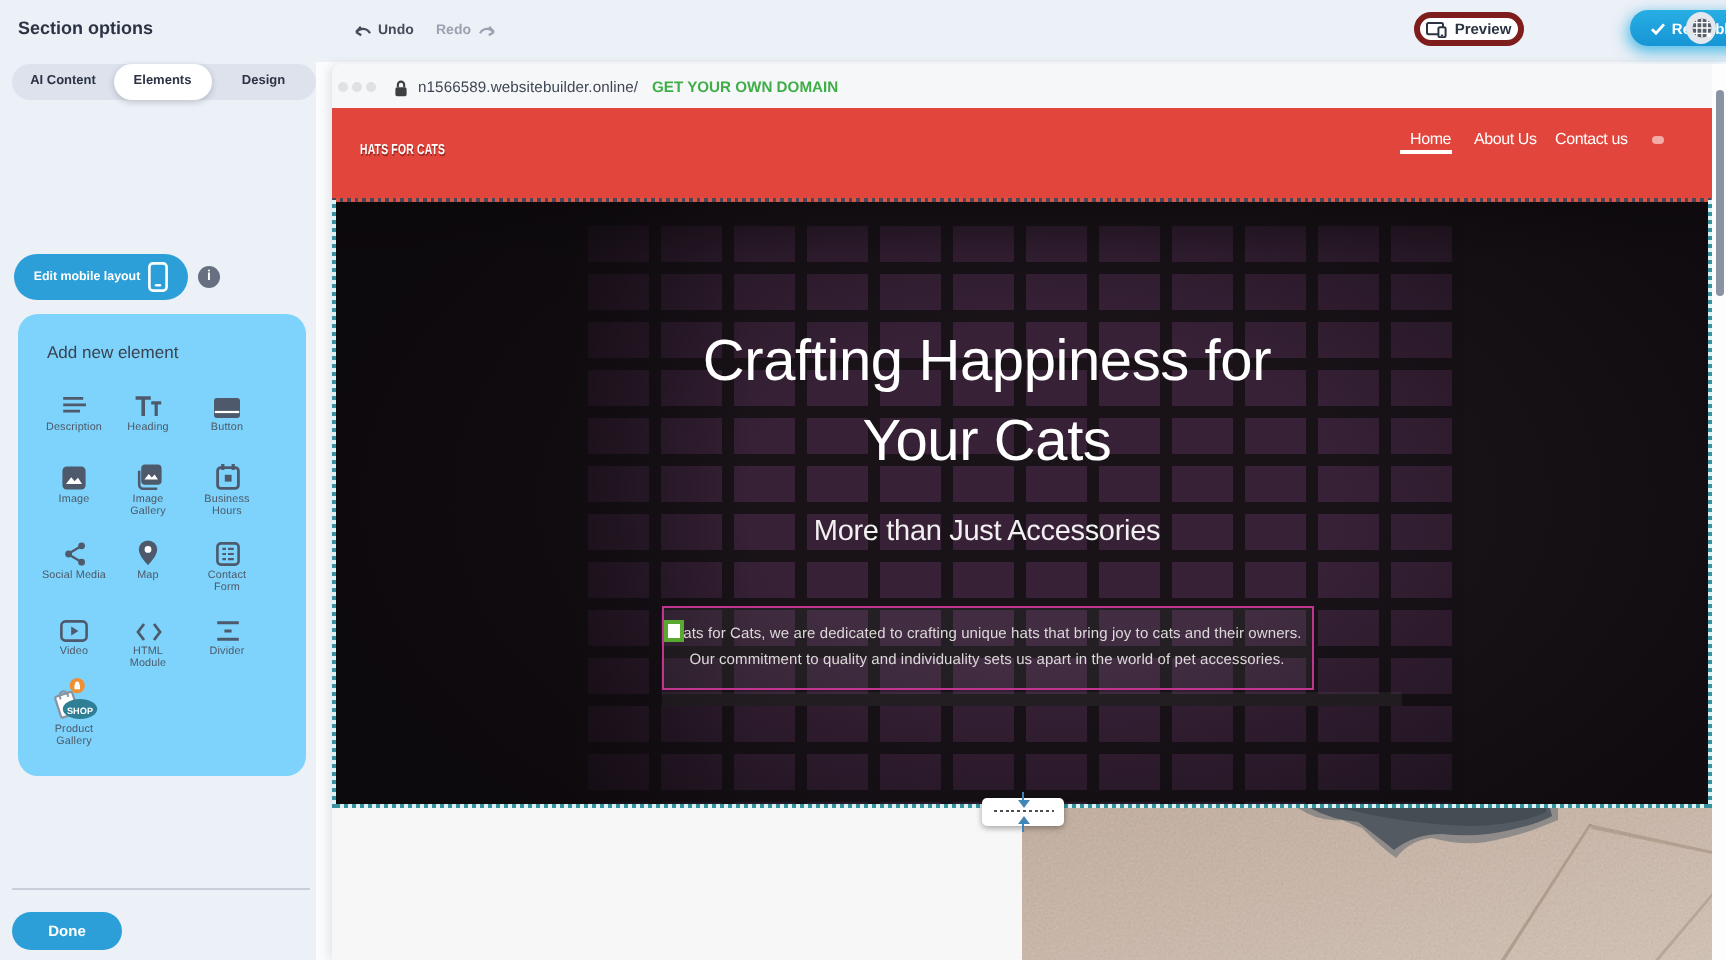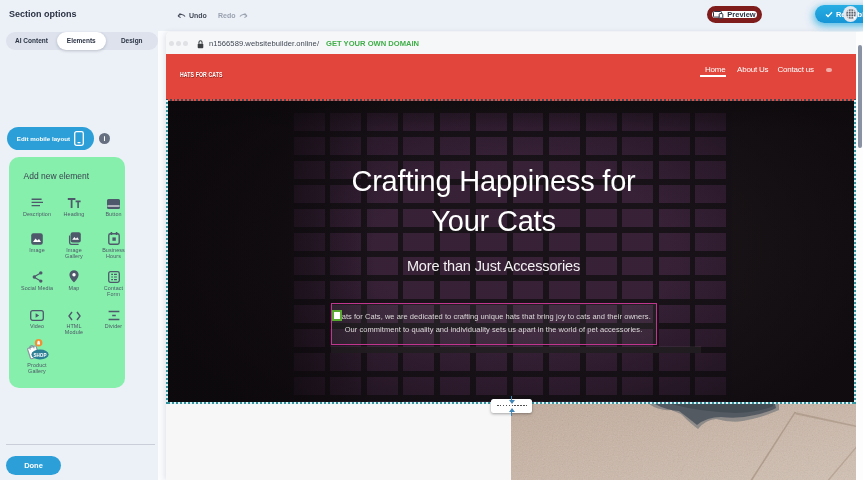"Preview" #previewBtn { border: 5px solid #7f1d1d -> 3px solid #7f1d1d }
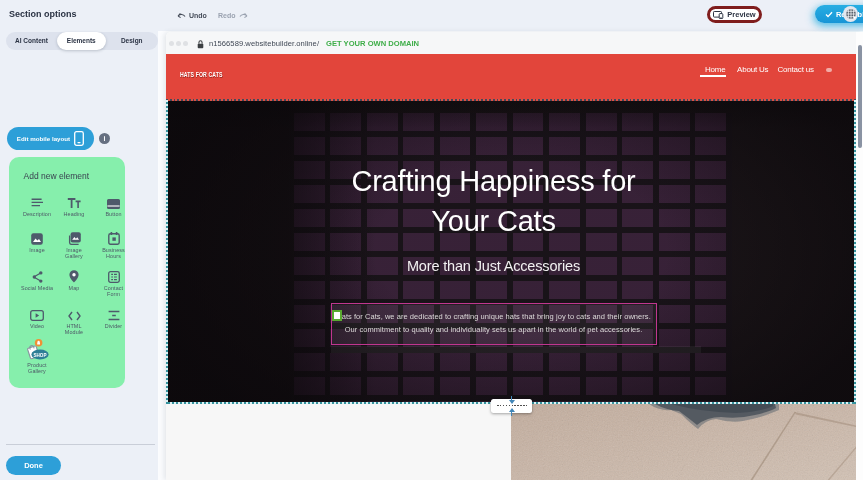"Add new element" #elemcard { background: #86efac -> #7dd3fc; width: 116px -> 144px }
